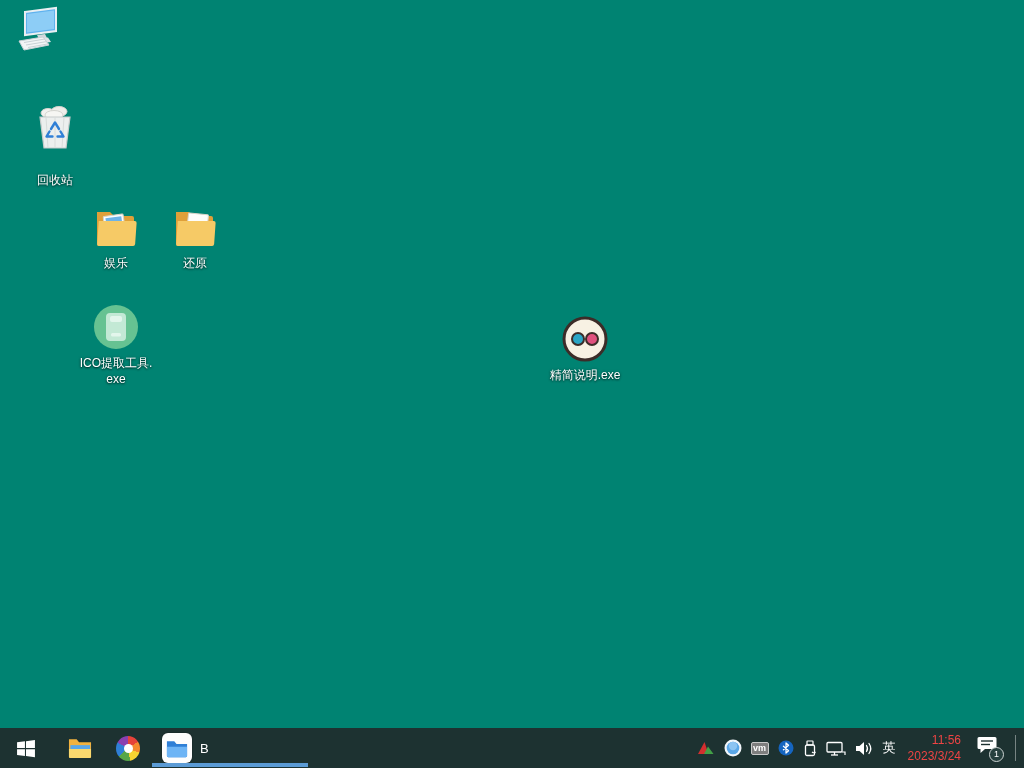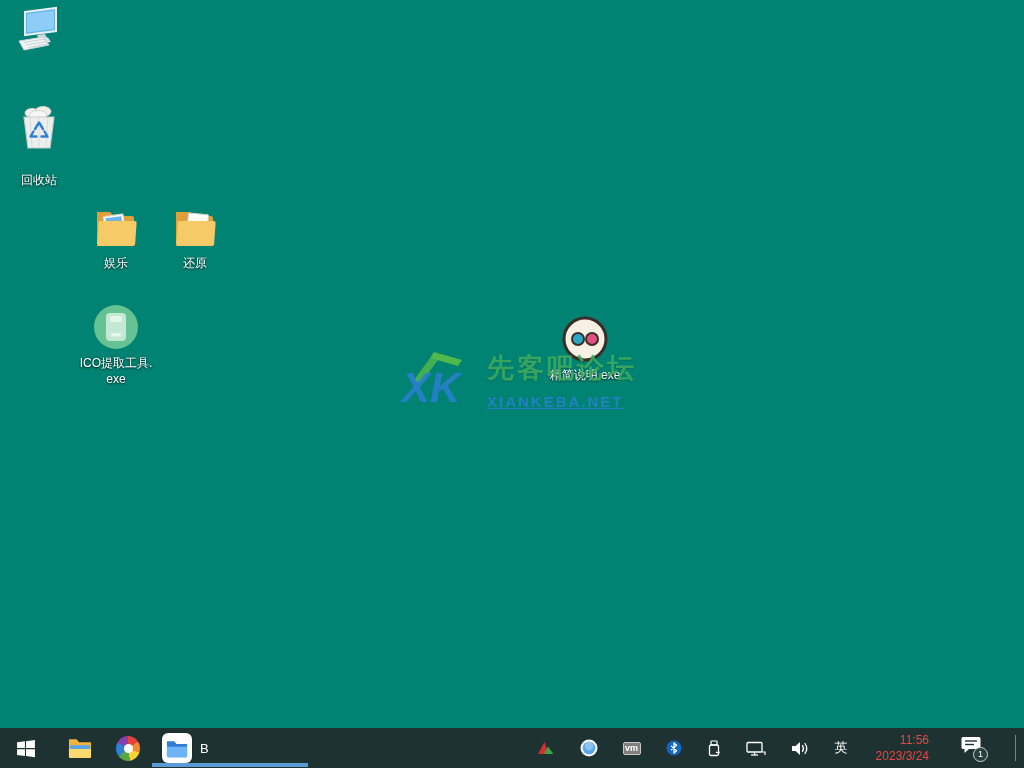"回收站" div.desktop-icon { left: 0px -> 16px }
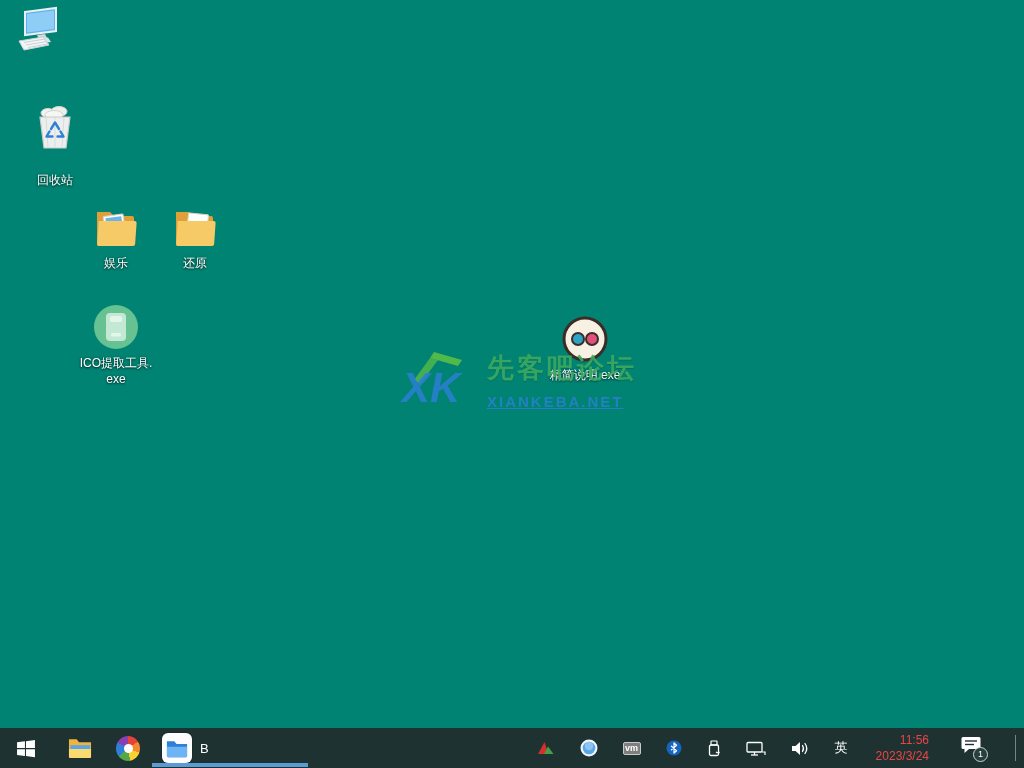"XK" div.watermark { html: <div> <svg> <path></path> <path></path> <text>XK</text> </svg> <div> <div>先客吧论坛</div> <div>XIANKEBA.NET</div> </div> </div> -> none }
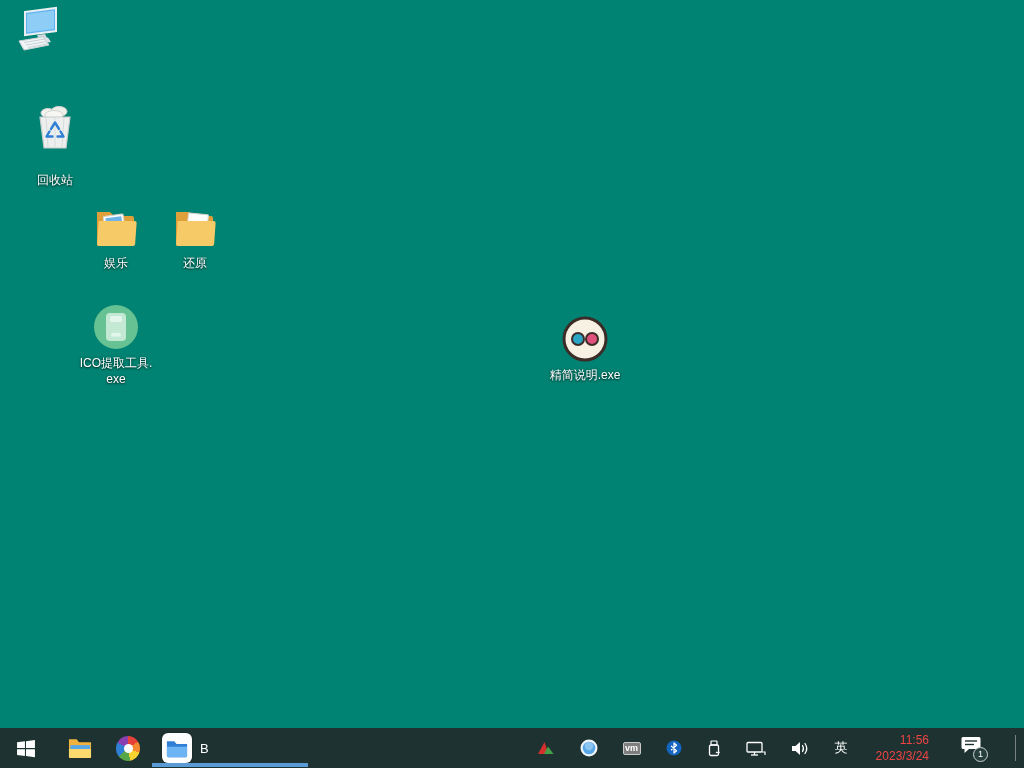"vm" .tb-right { gap: 25px -> 9px }
